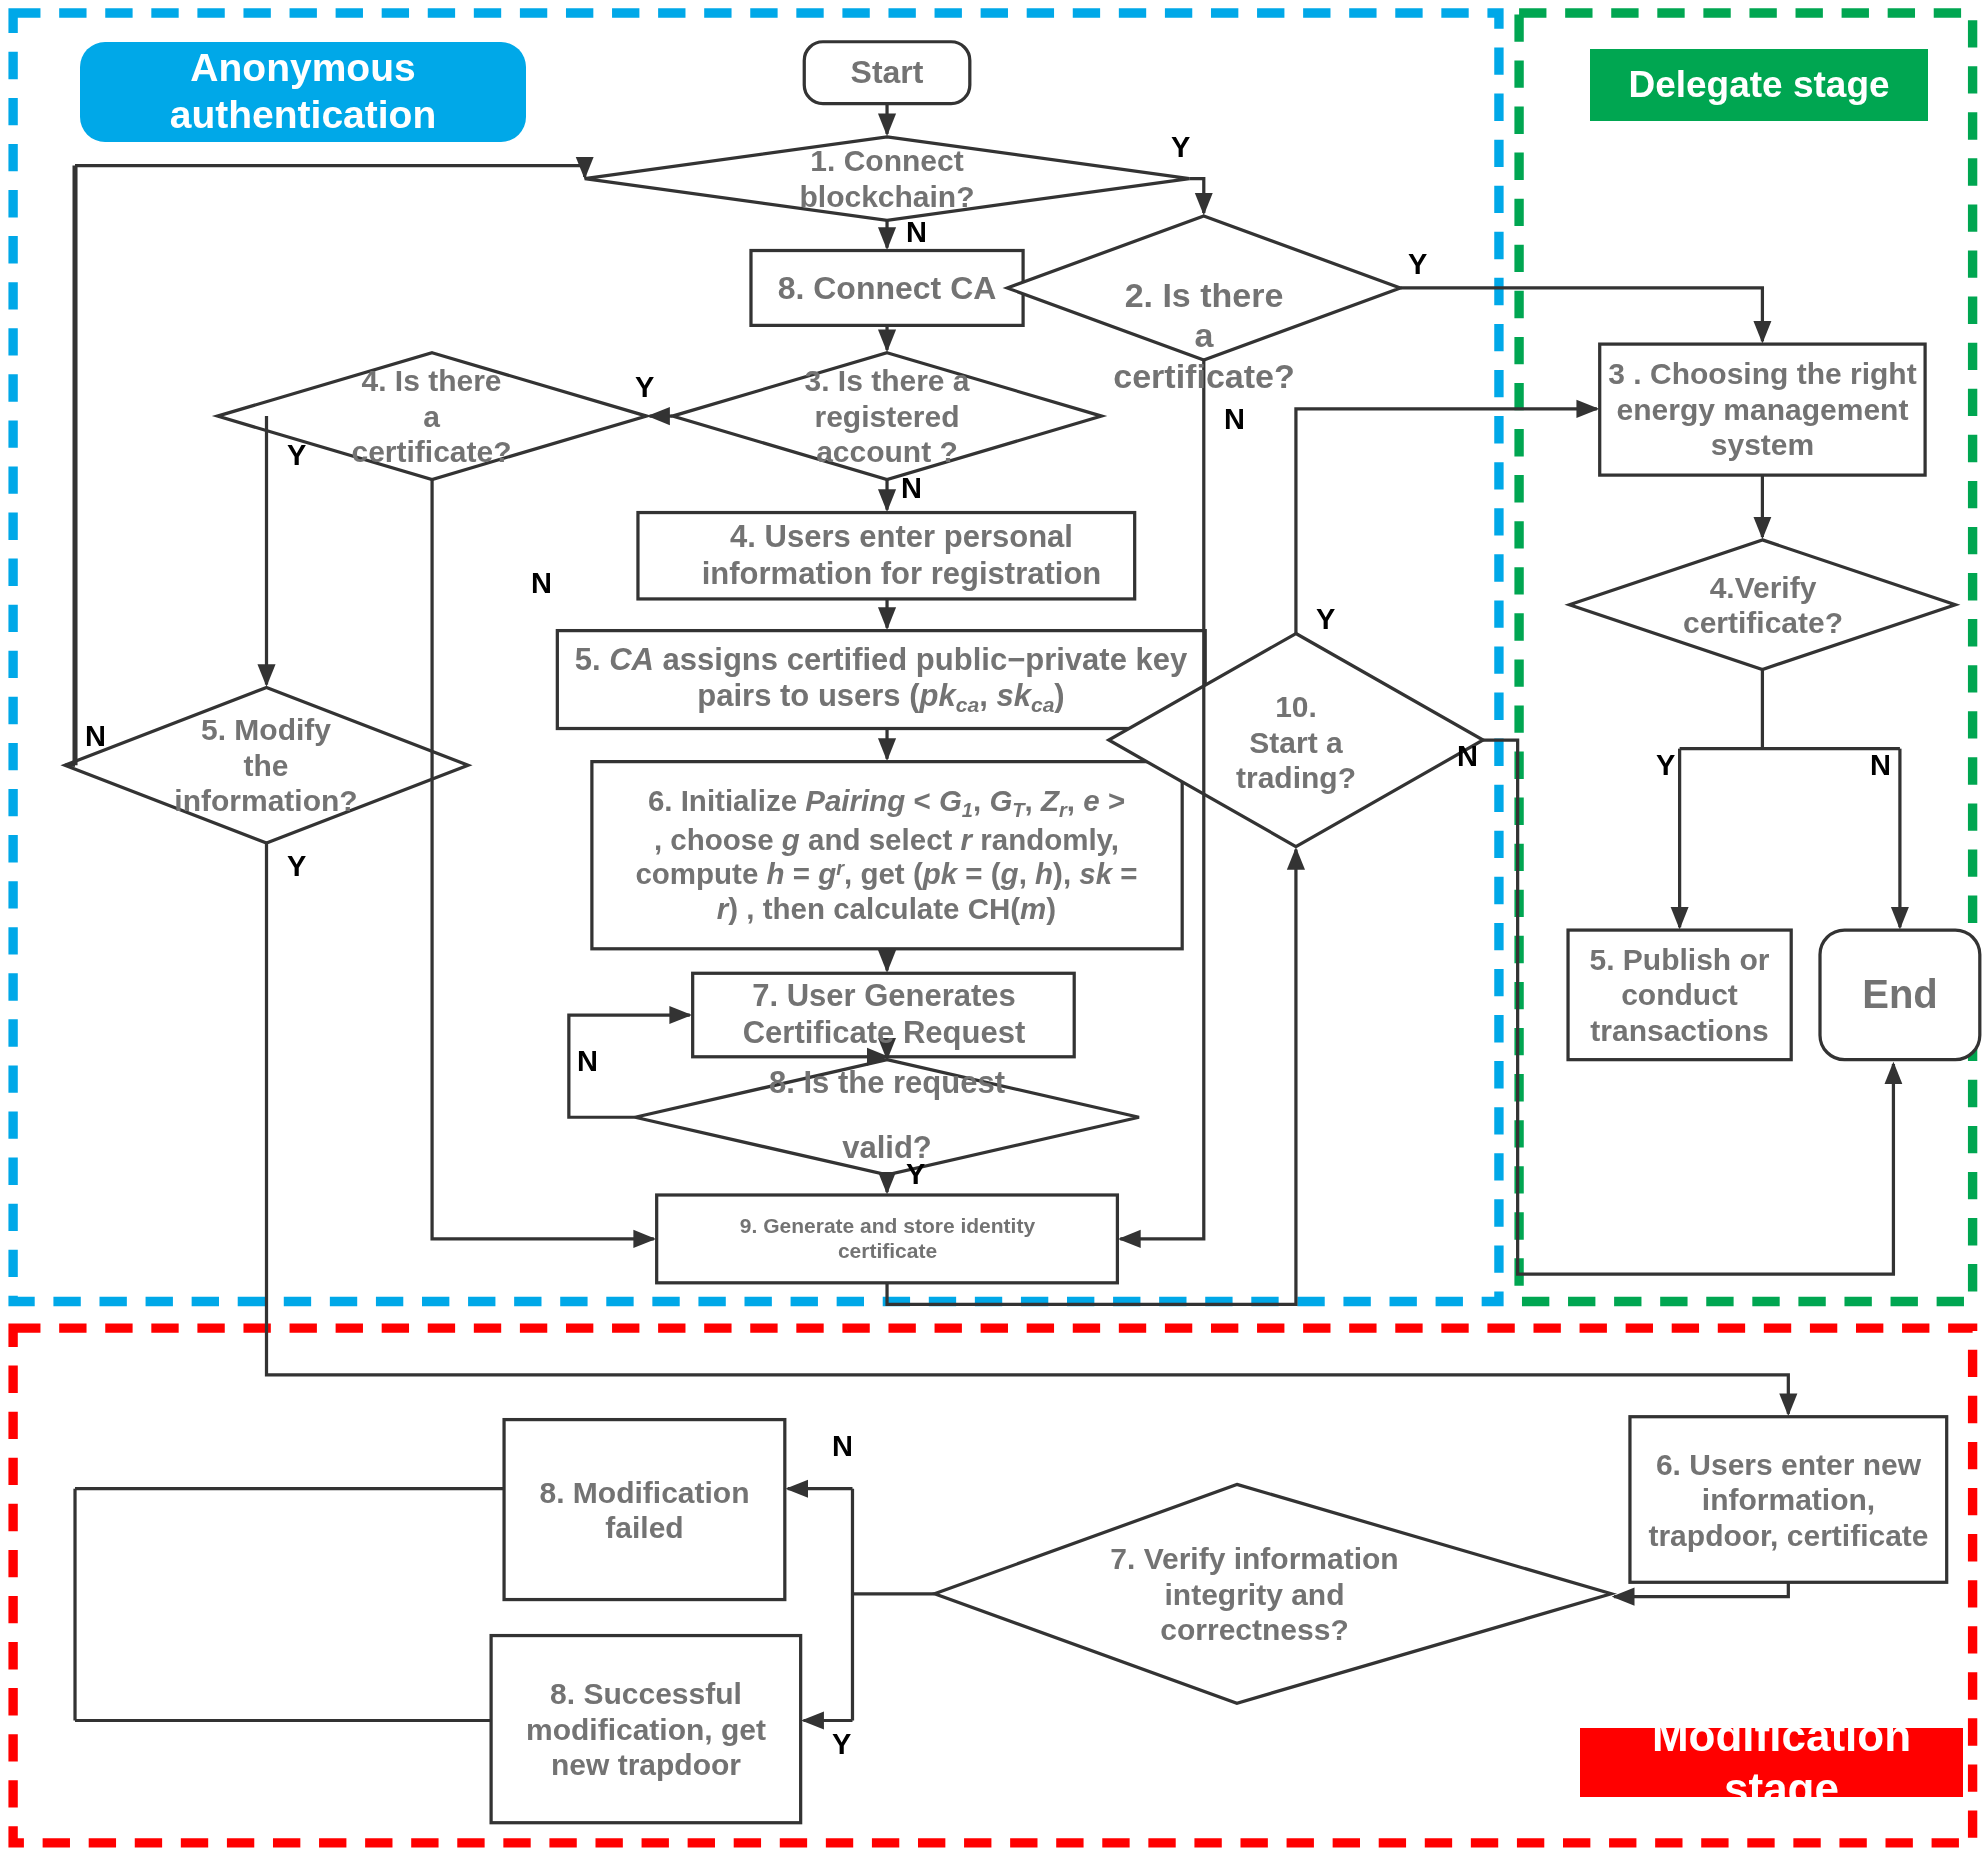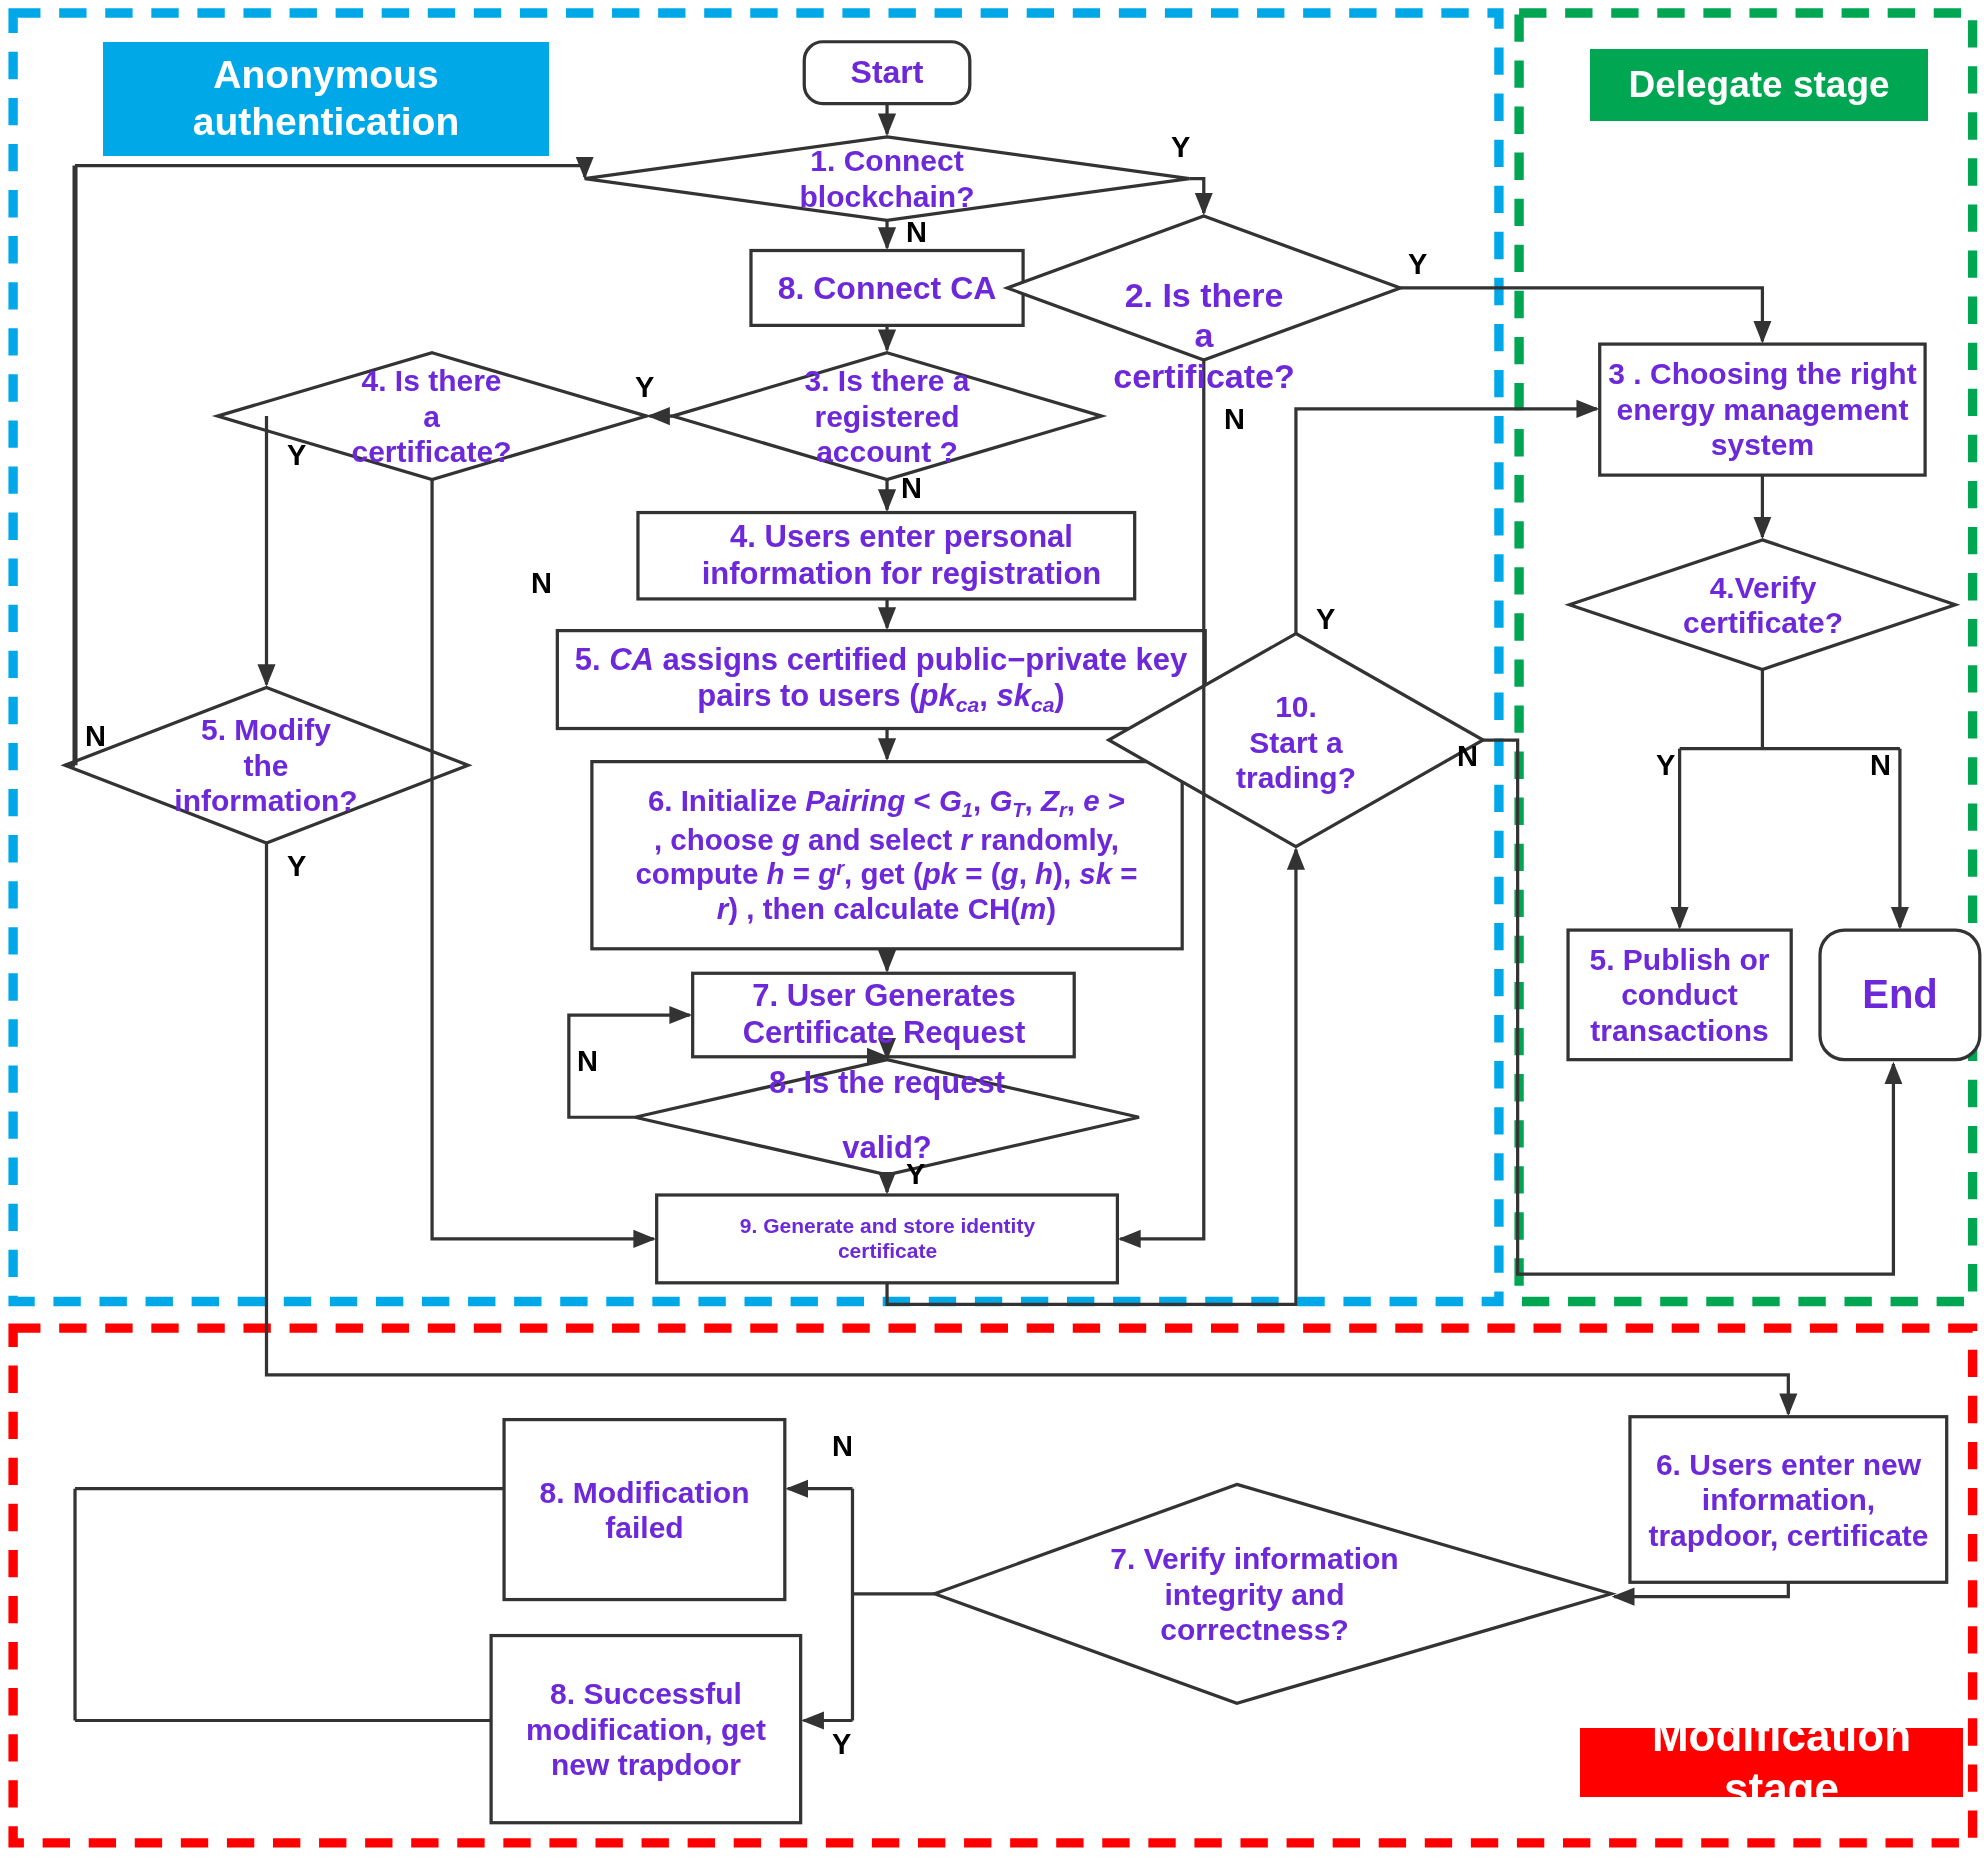"Anonymous" div.stage-label { border-radius: none -> 25px; height: 114px -> 100px; left: 103px -> 80px }
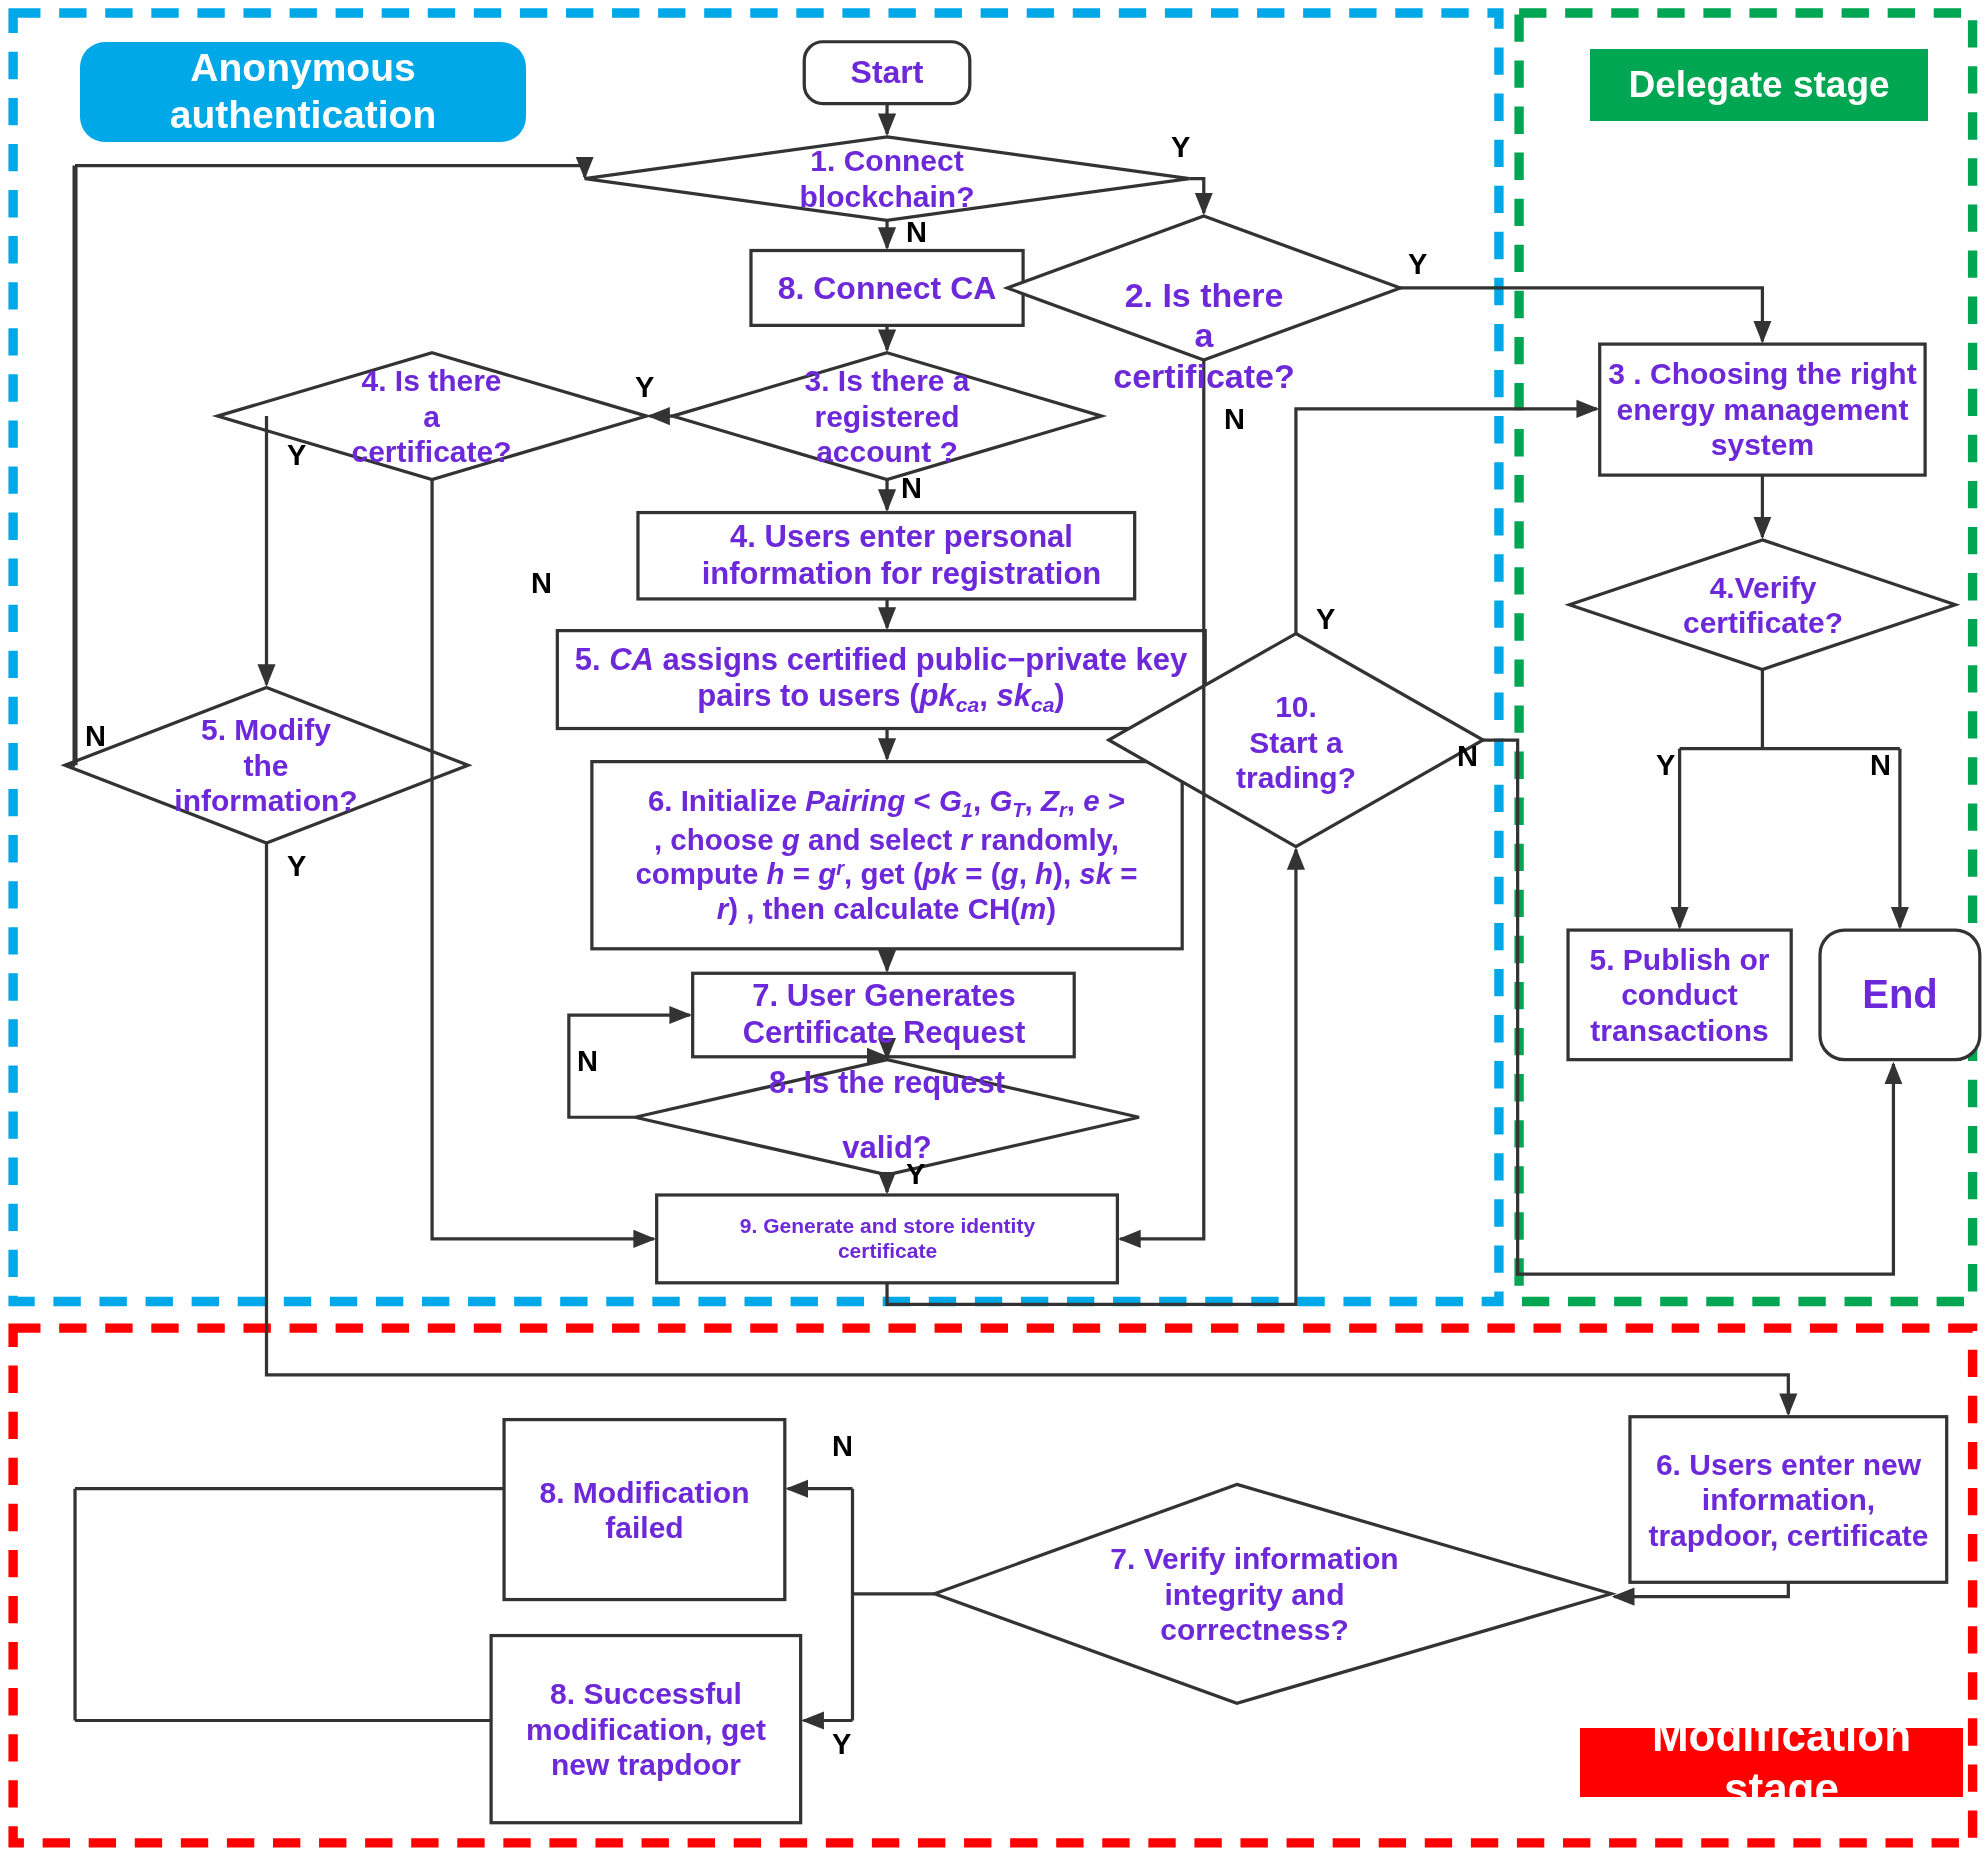"Start" .node-text { color: #6d28d9 -> #737373 }
